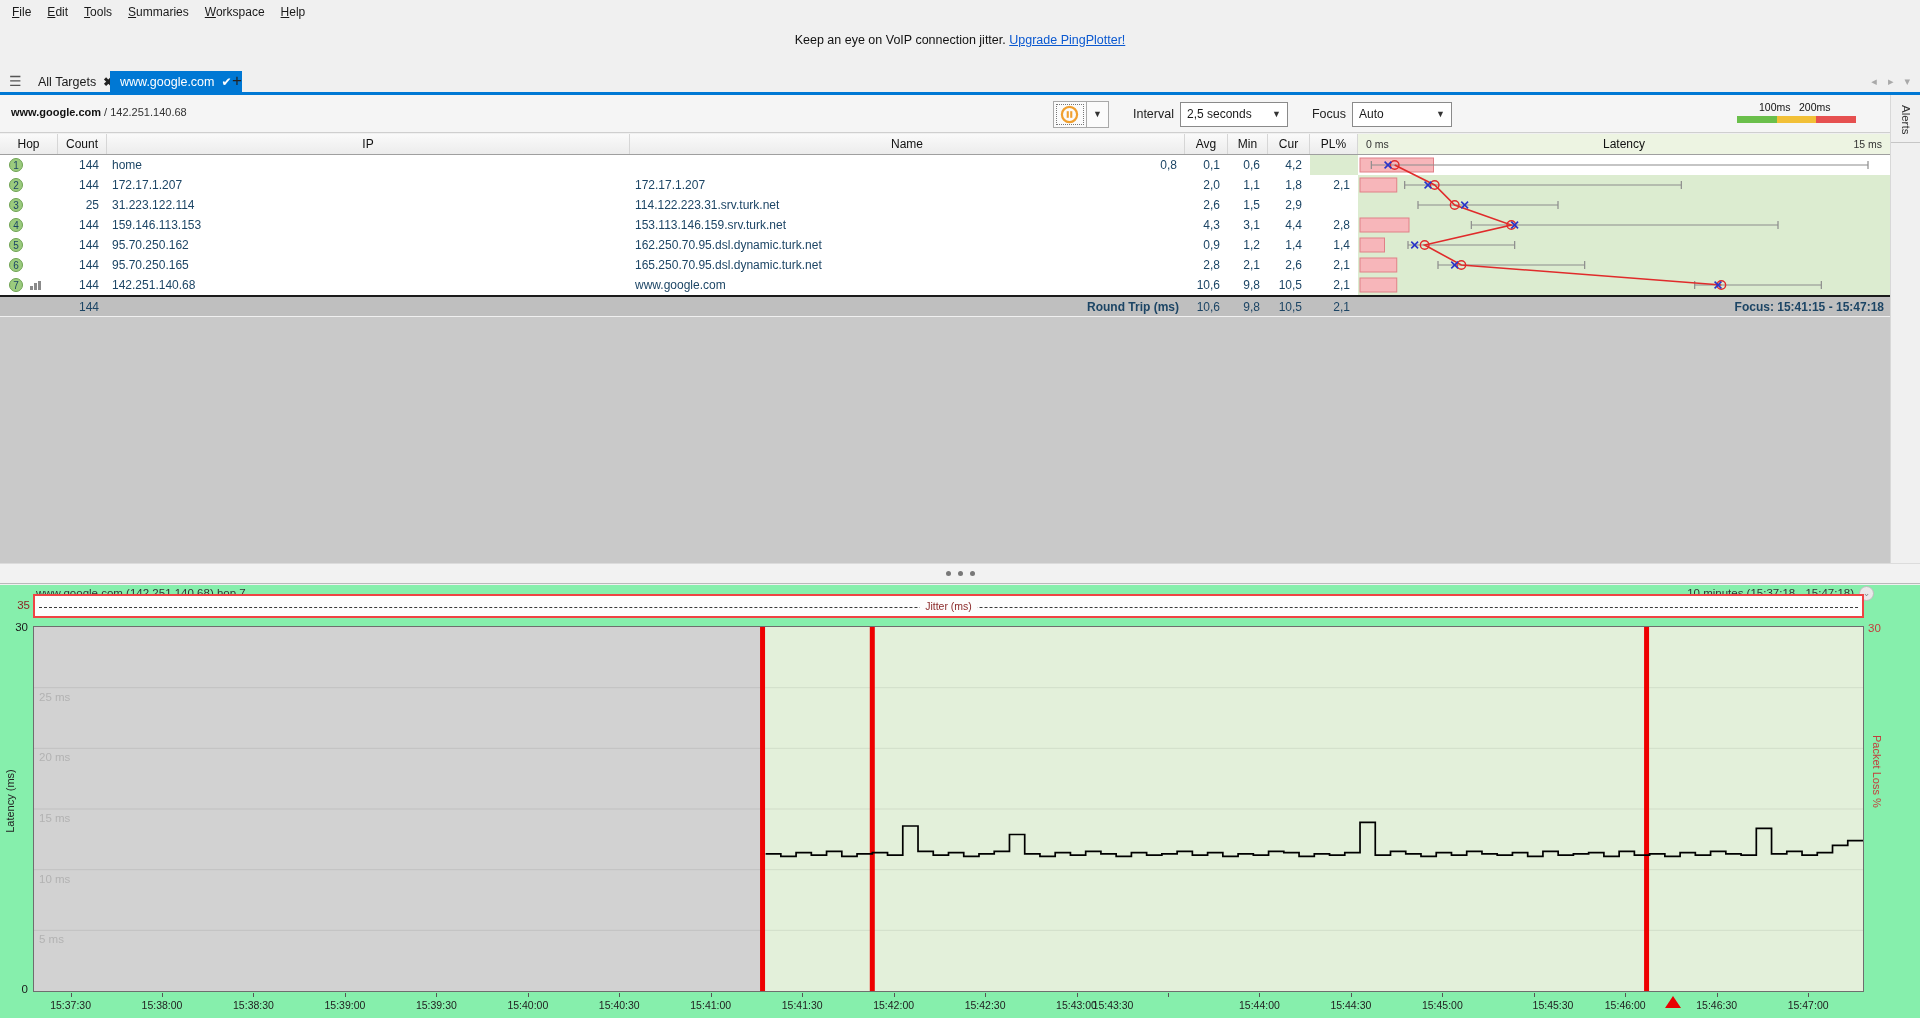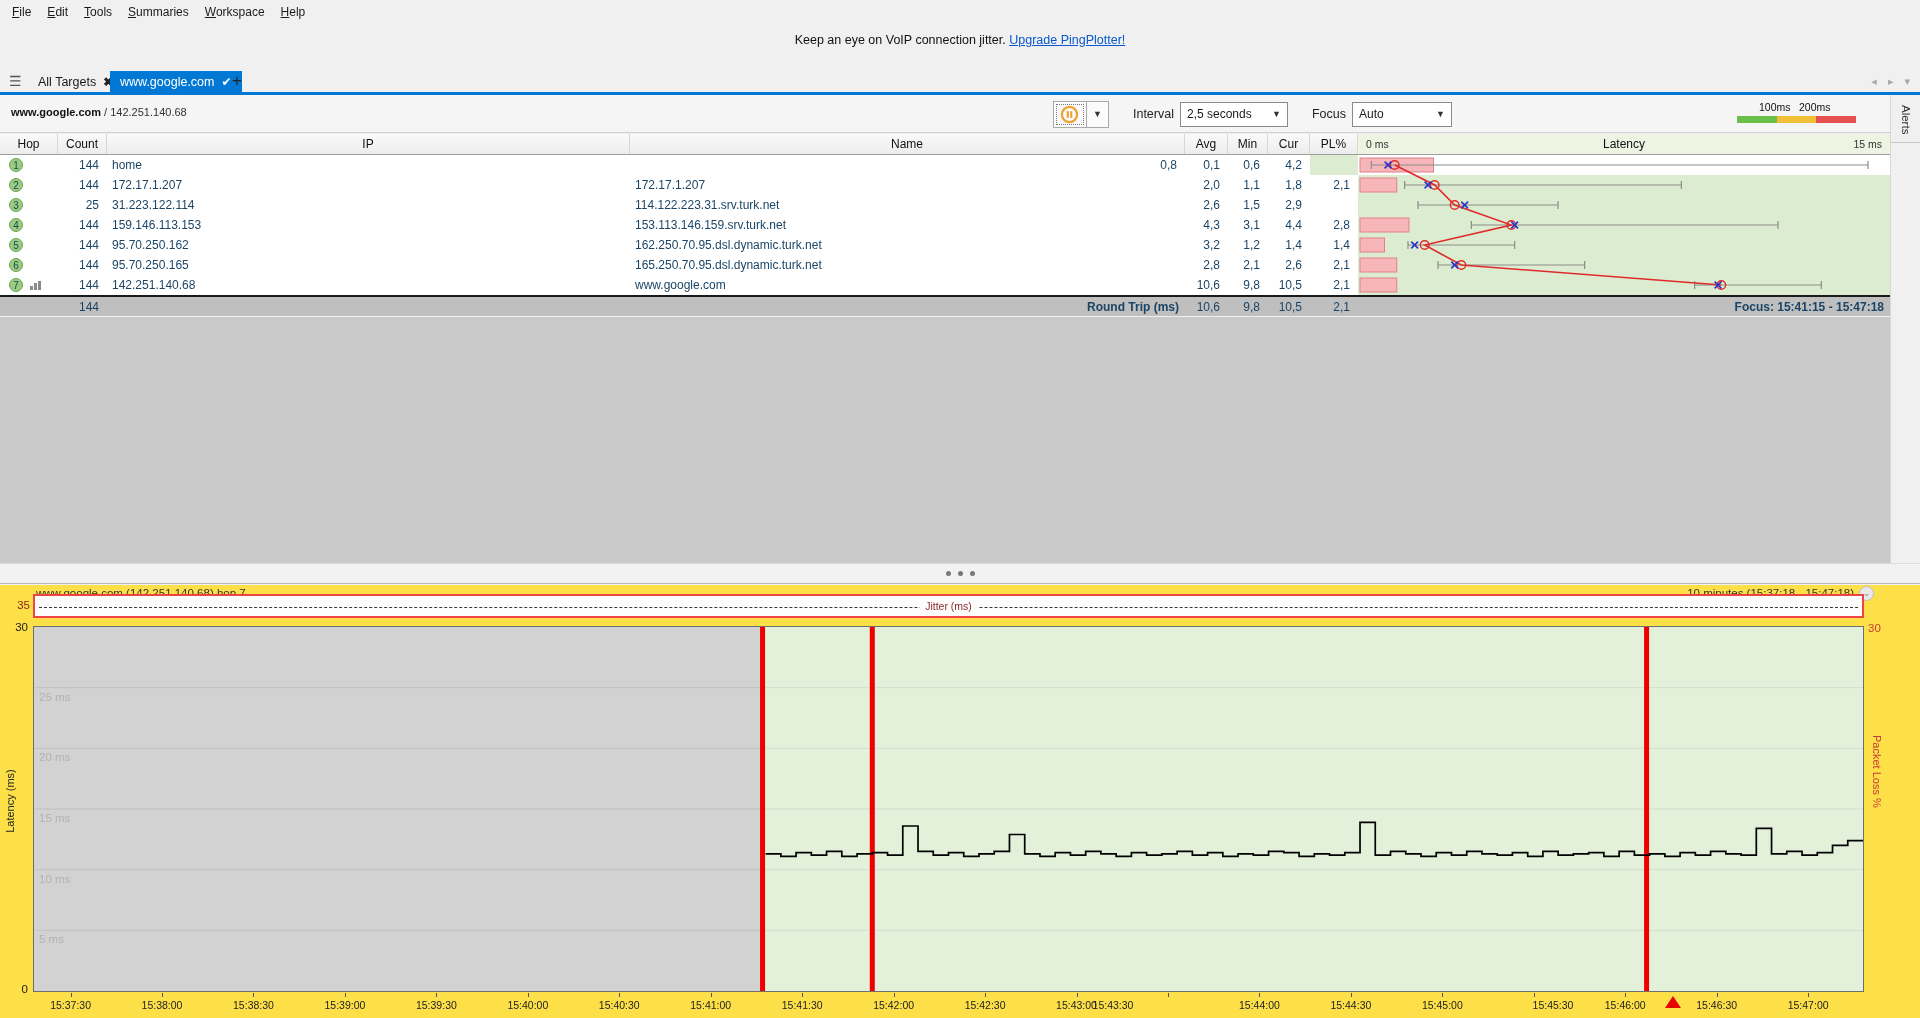"3,2" div.num { text: 3,2 -> 0,9 }
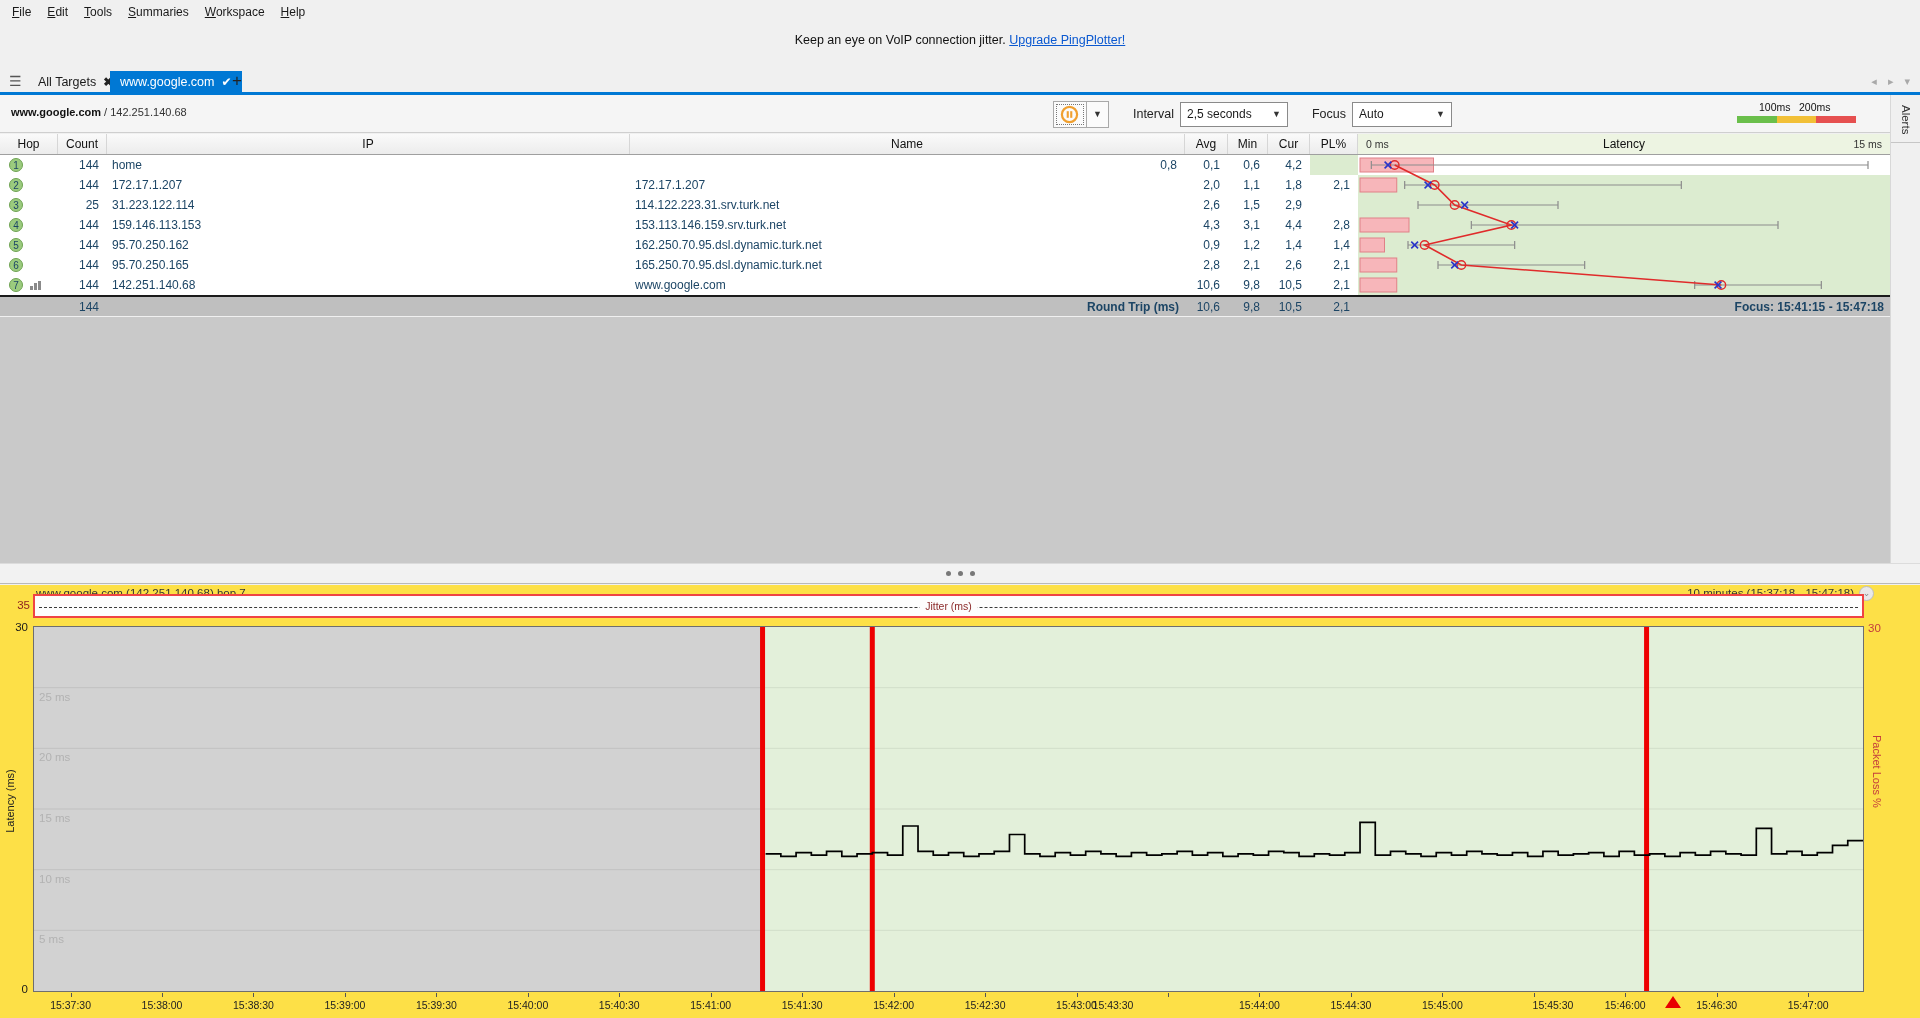"www.google.com (142.251.140.68) hop 7" .graph-panel { background: #fde047 -> #86efac }
